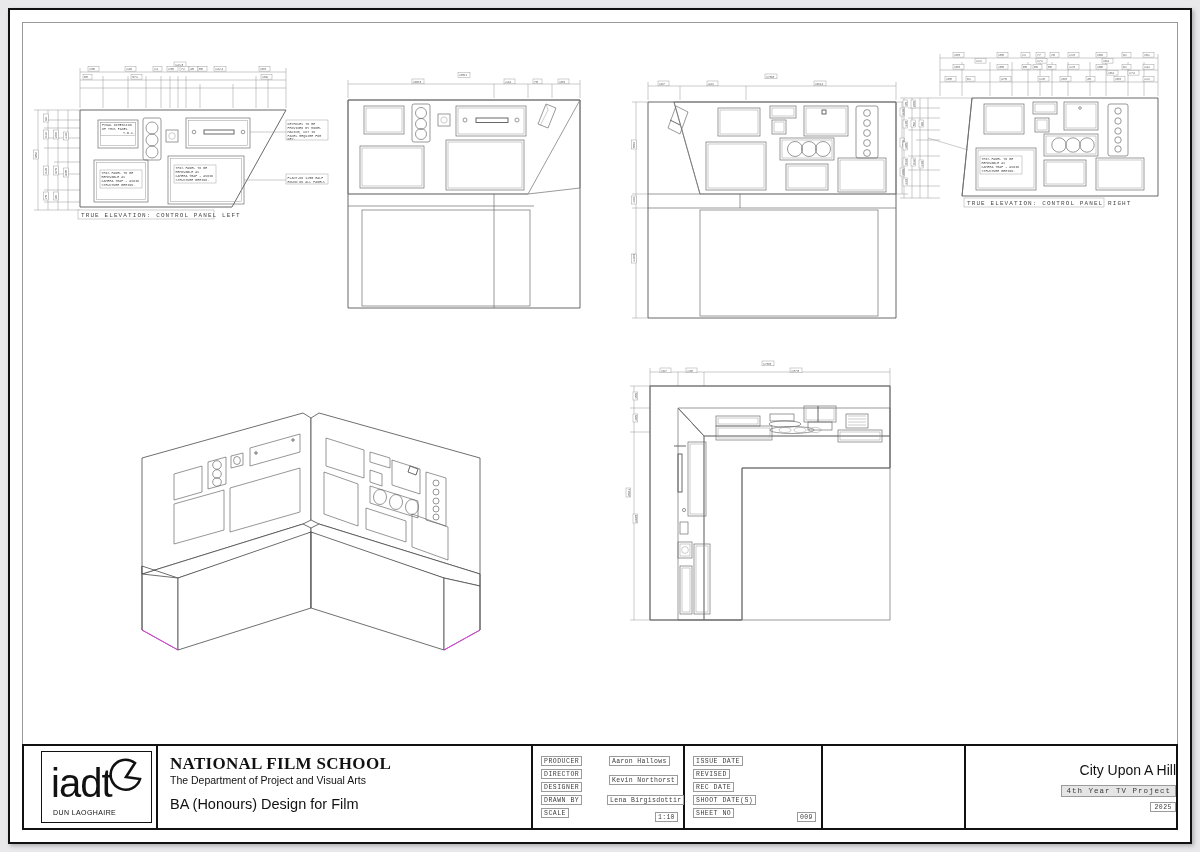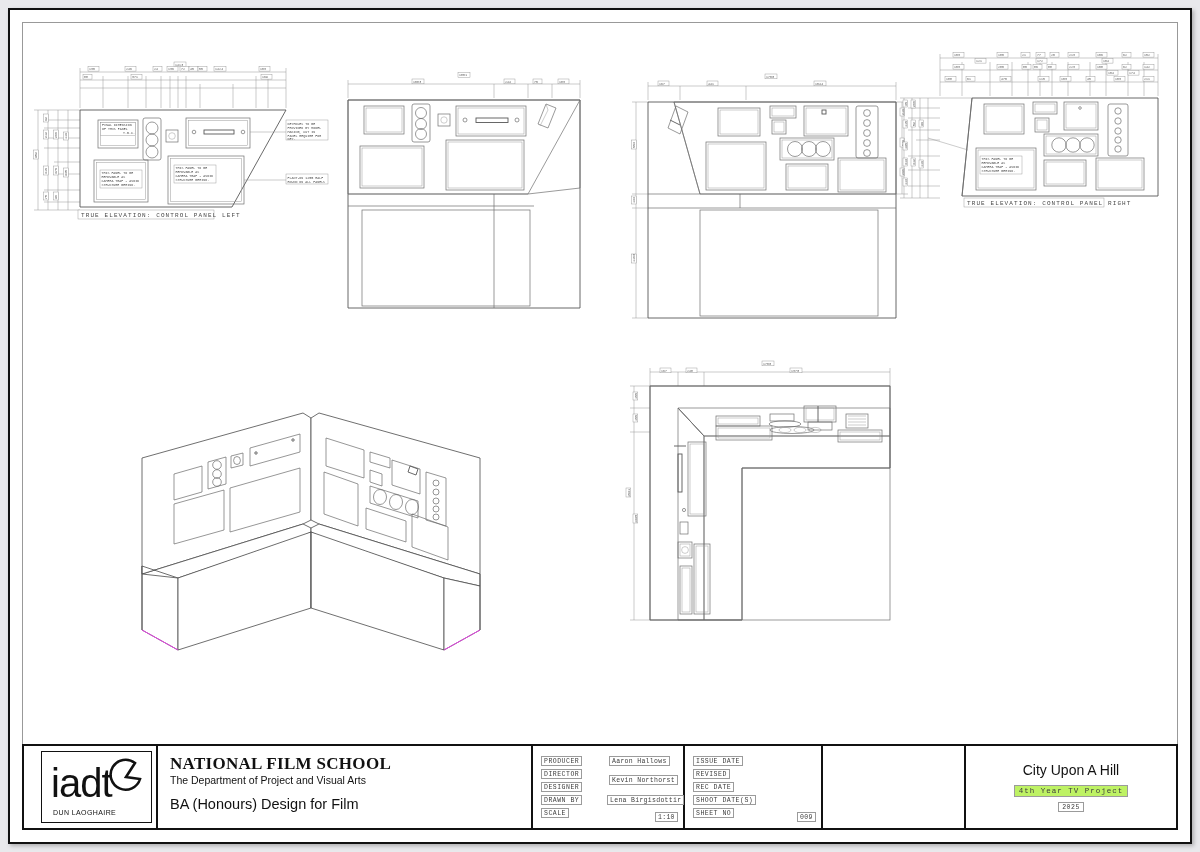"City Upon A Hill" .proj-cell { align-items: center -> flex-end }
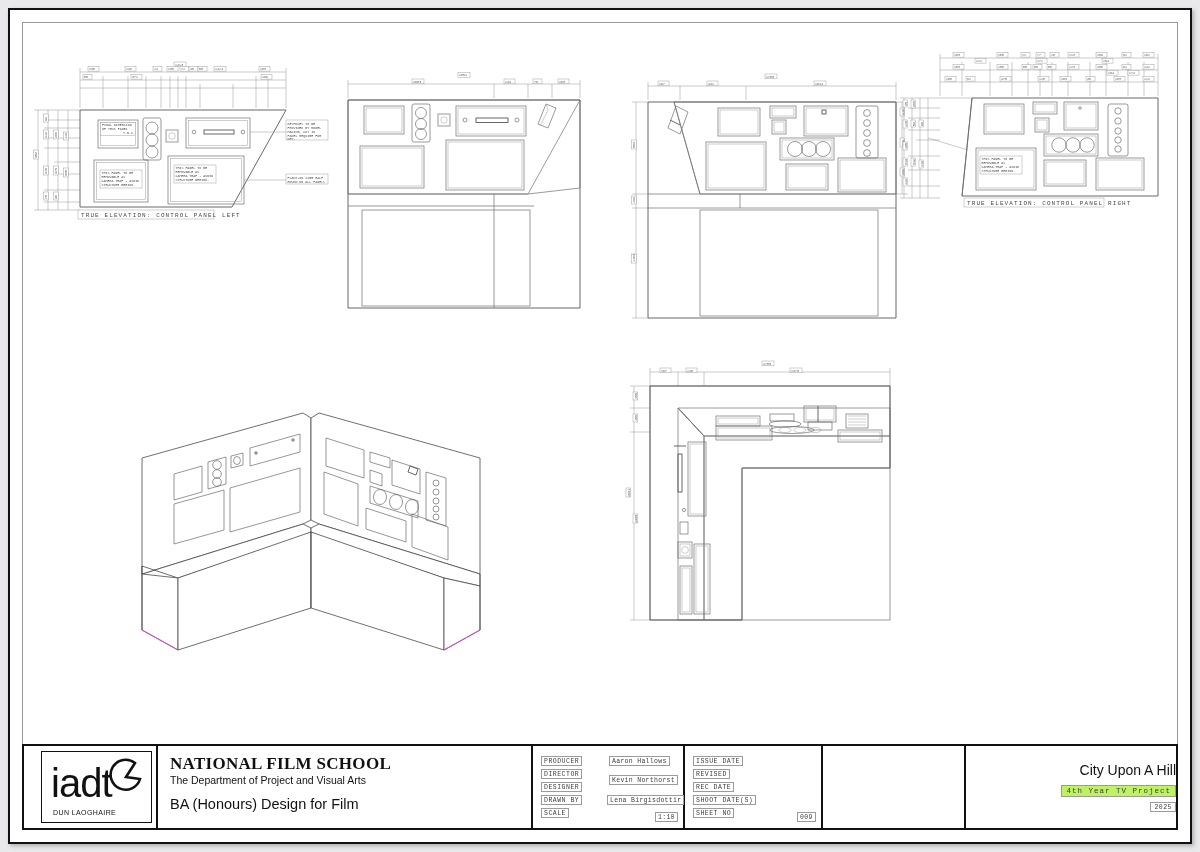"4th Year TV Project" .pfield { background: #bef264 -> #e5e5e5 }
